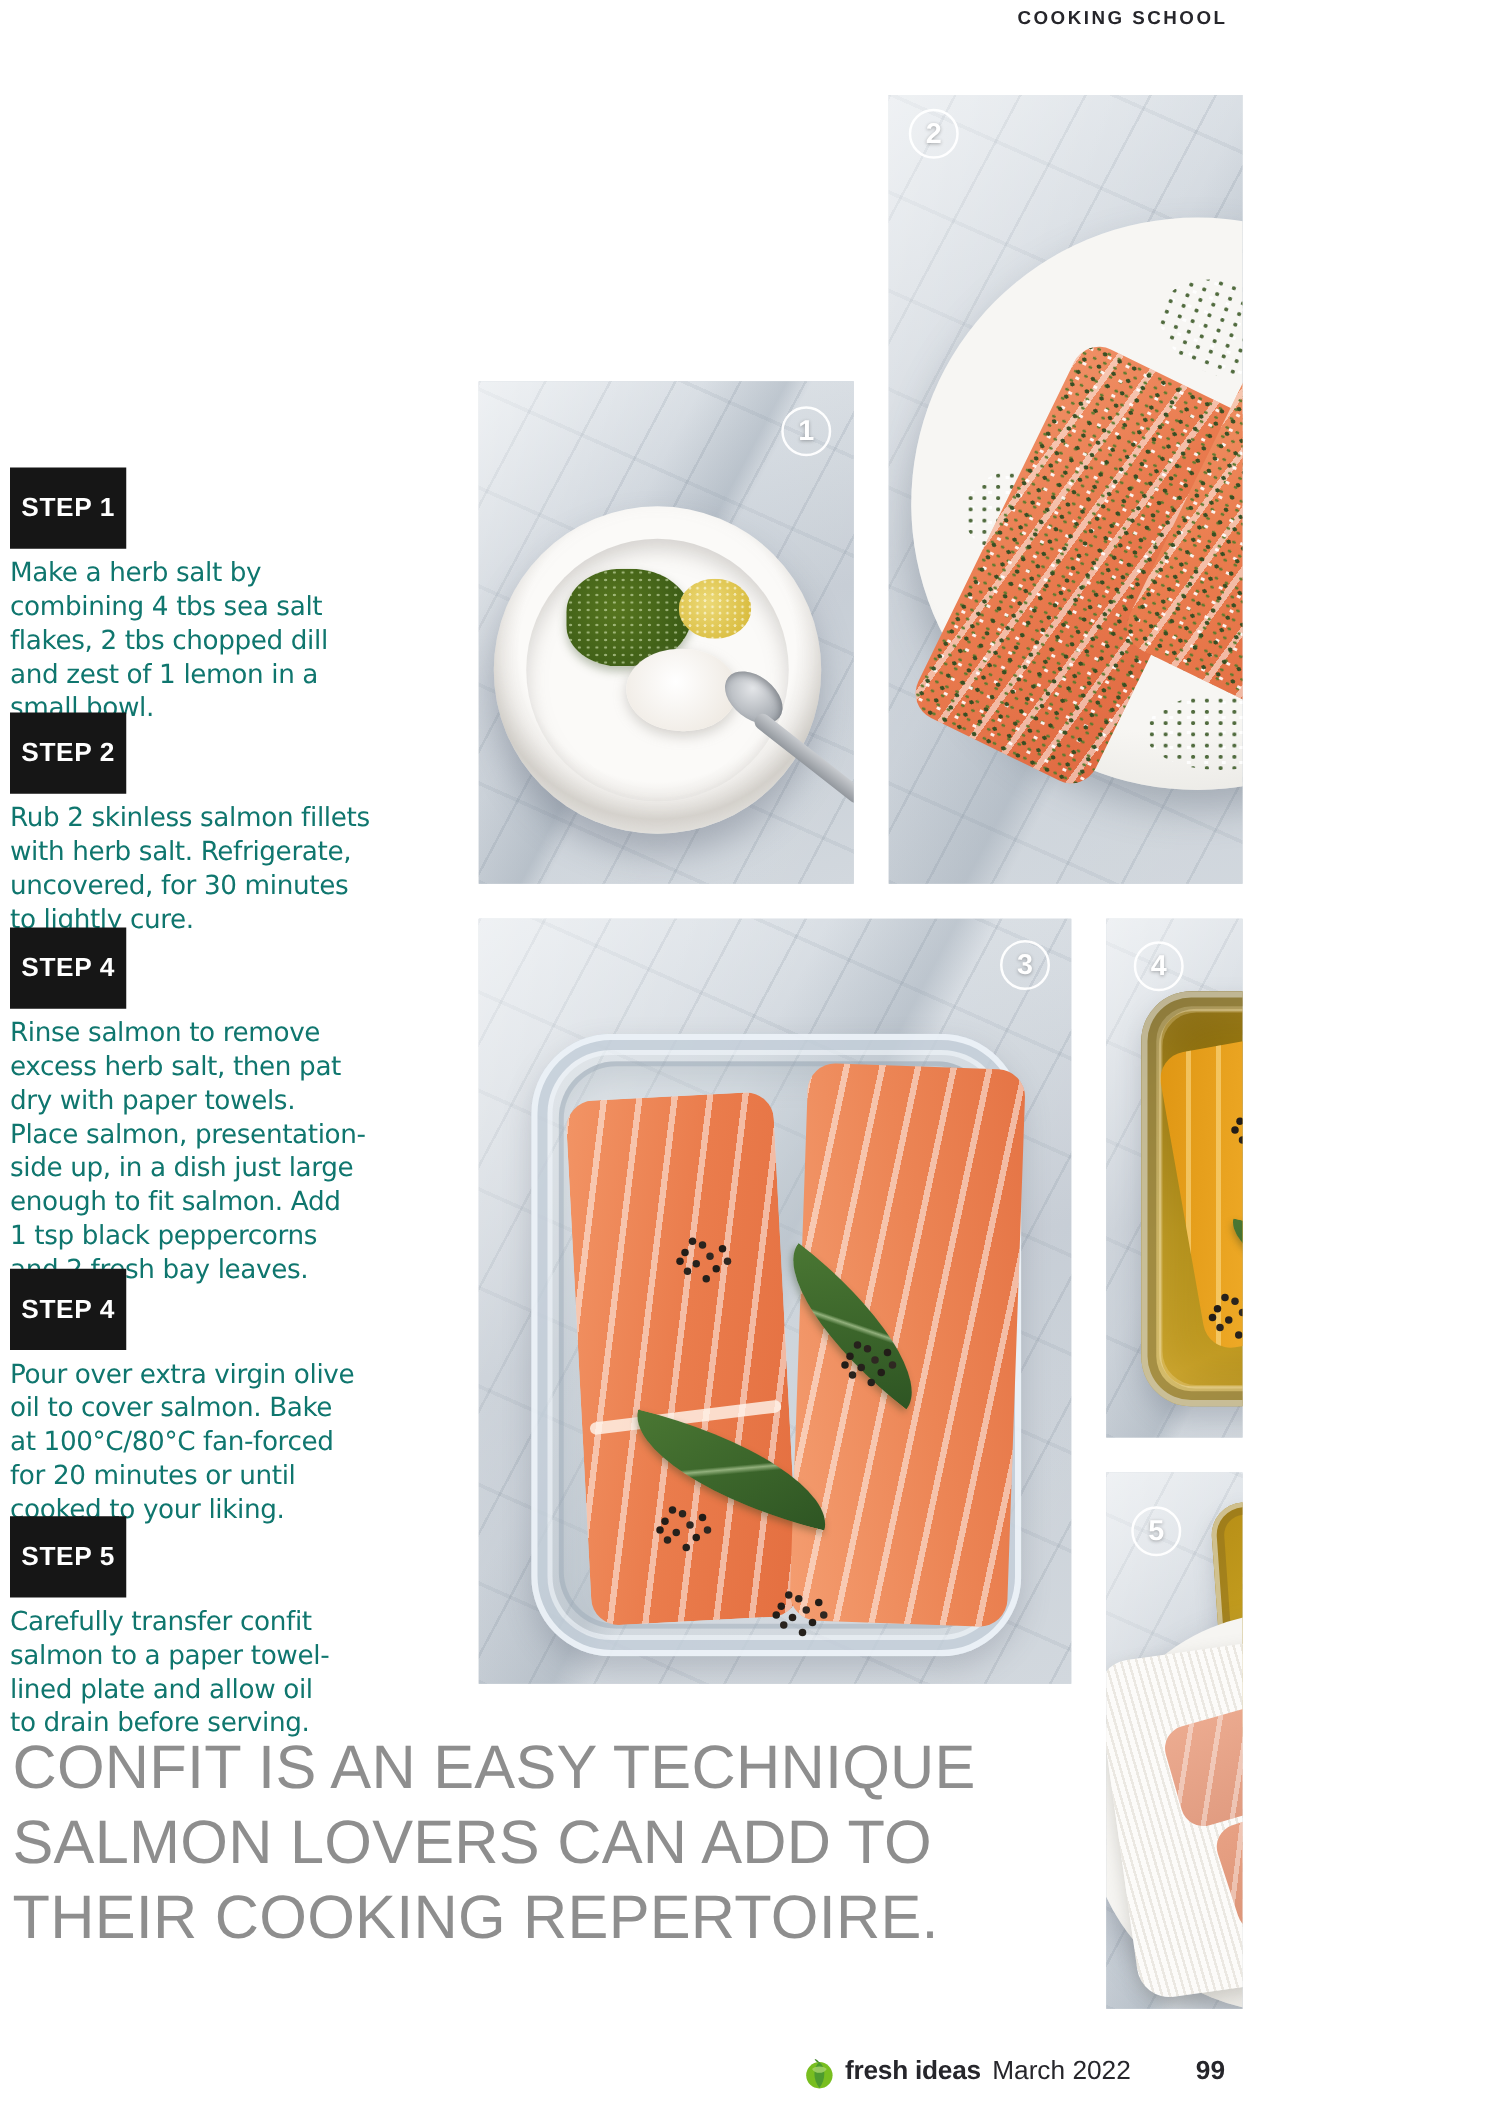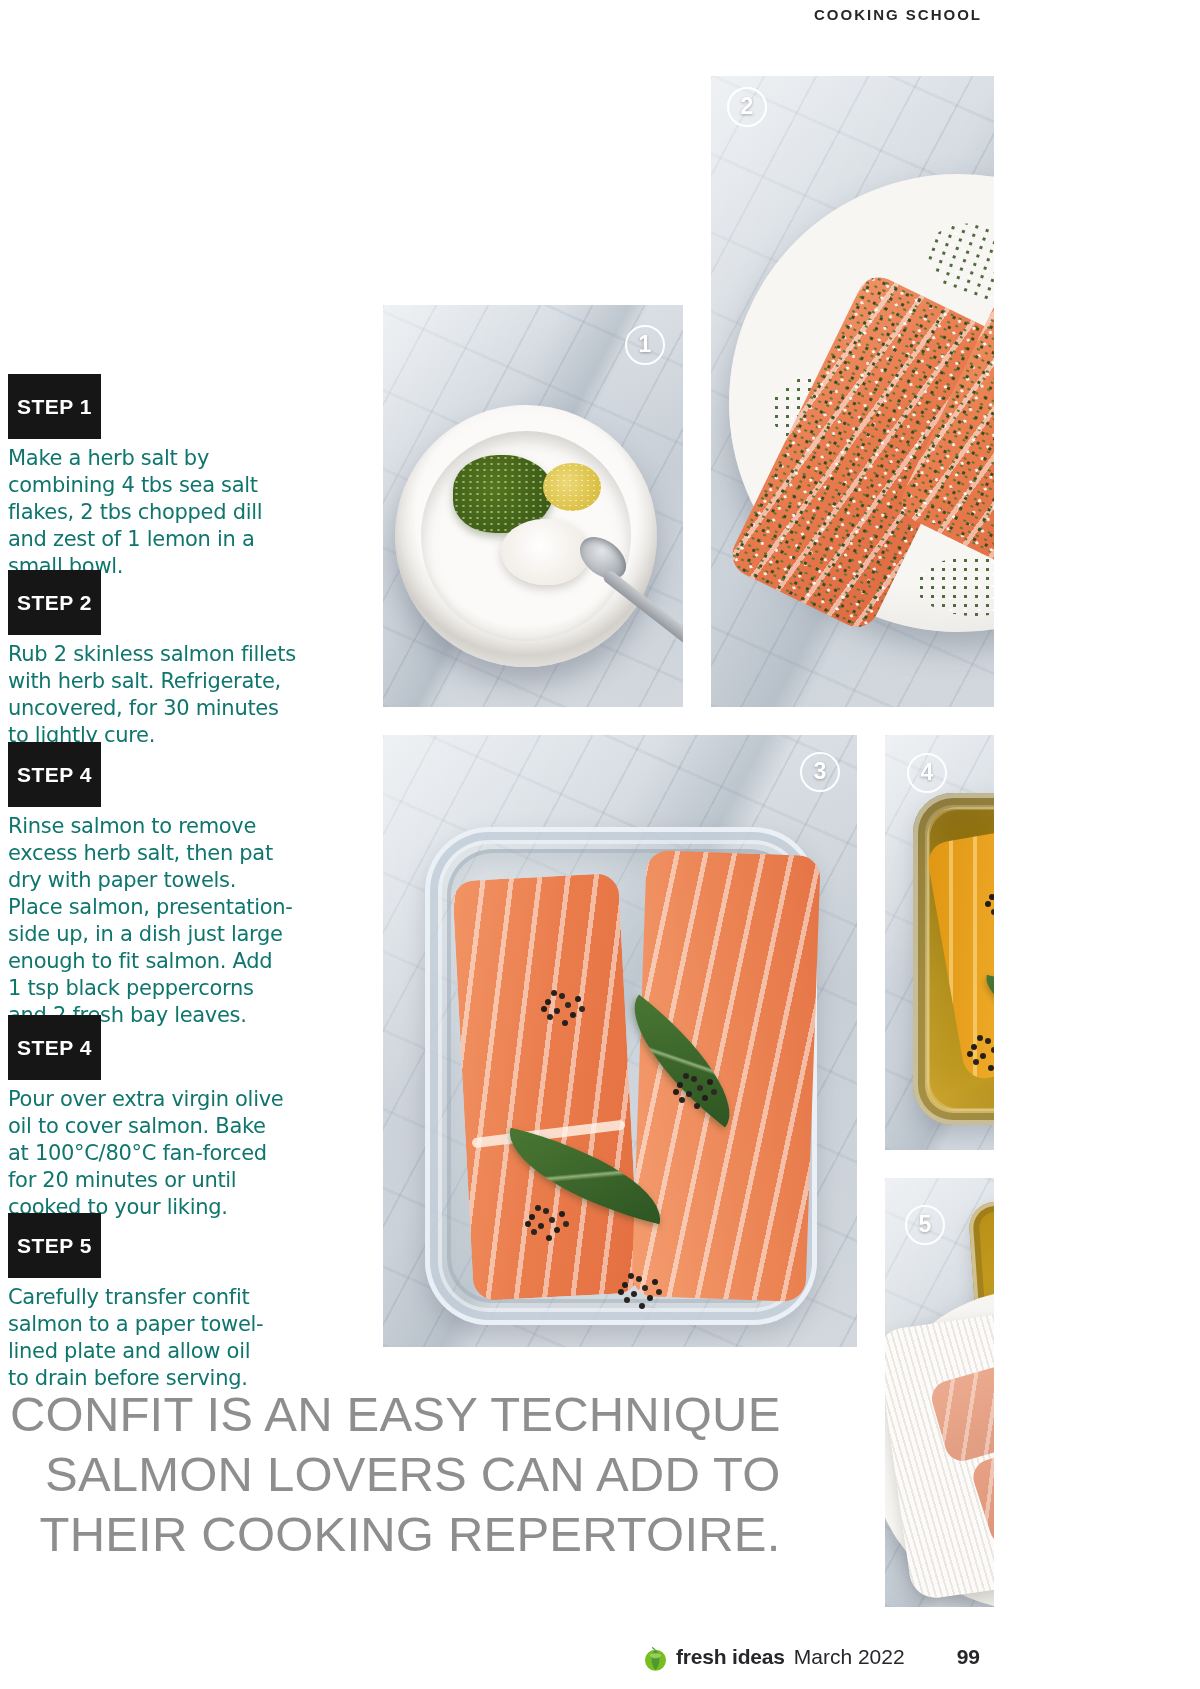"CONFIT IS AN EASY TECHNIQUE" .quote { text-align: right -> none }
